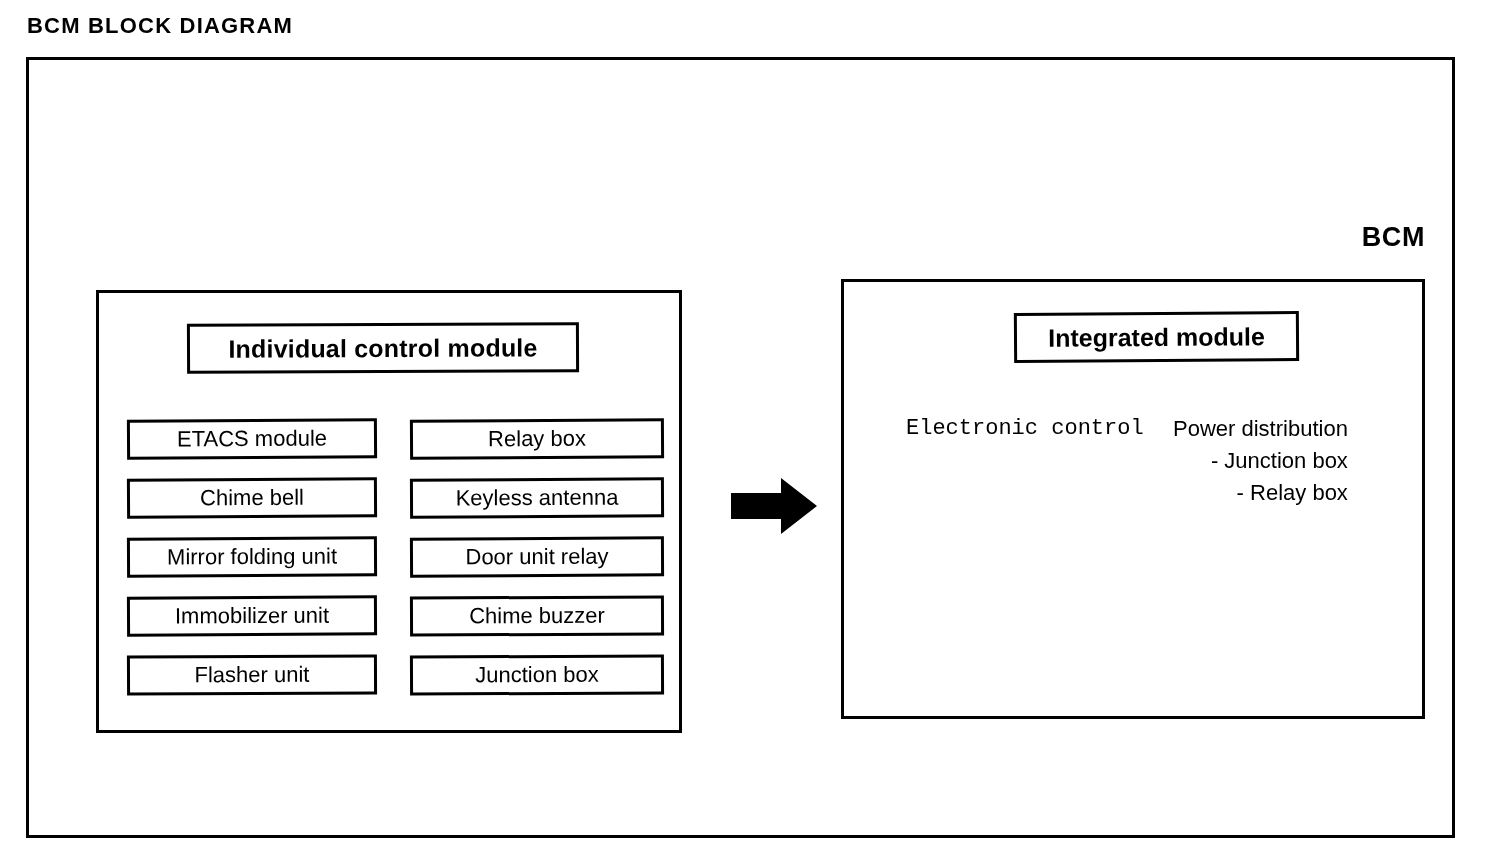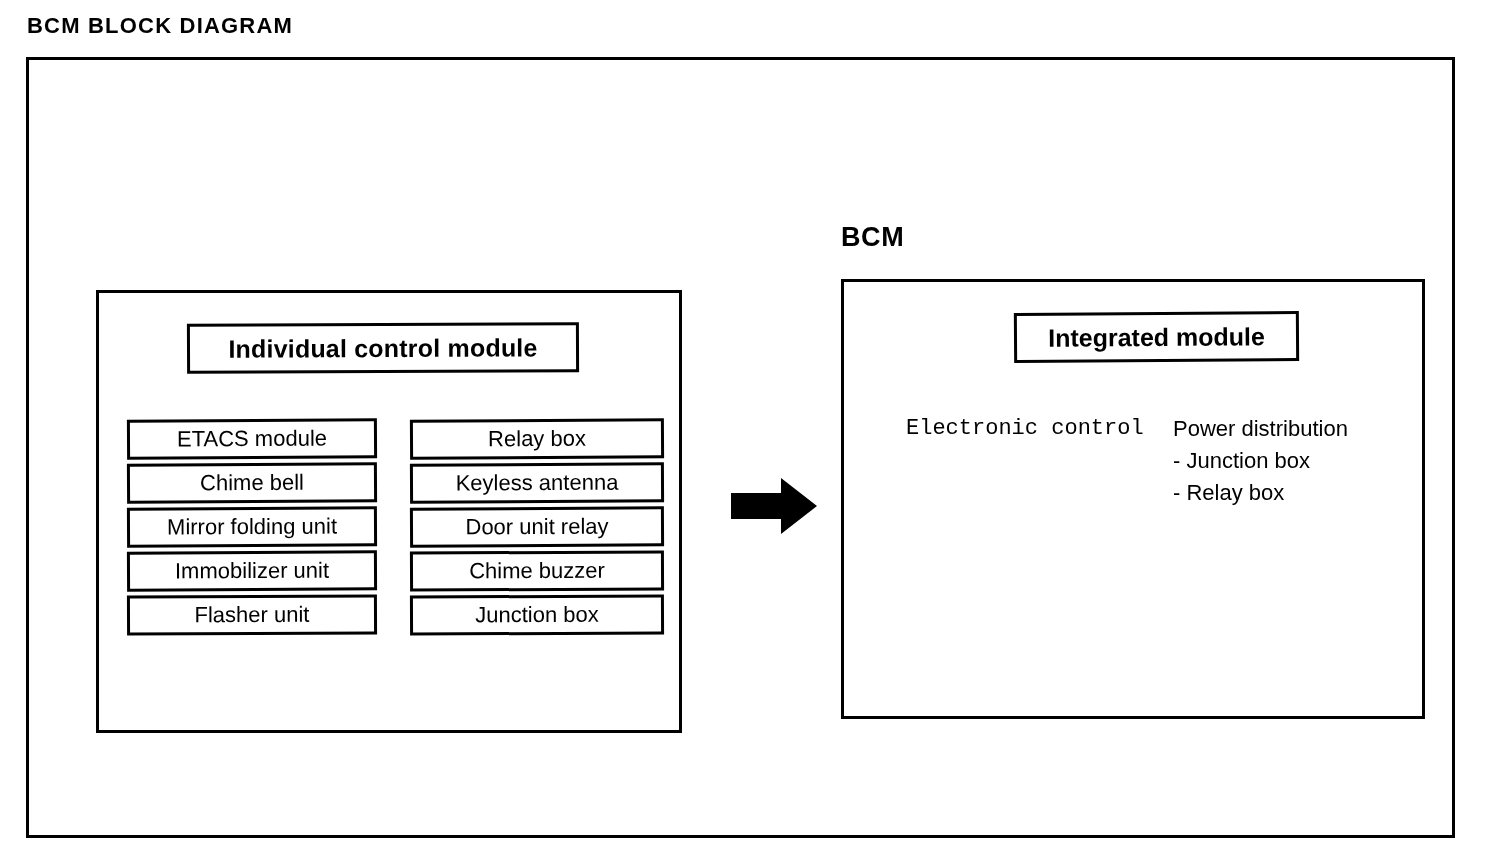"BCM" .bcm-title { text-align: left -> right }
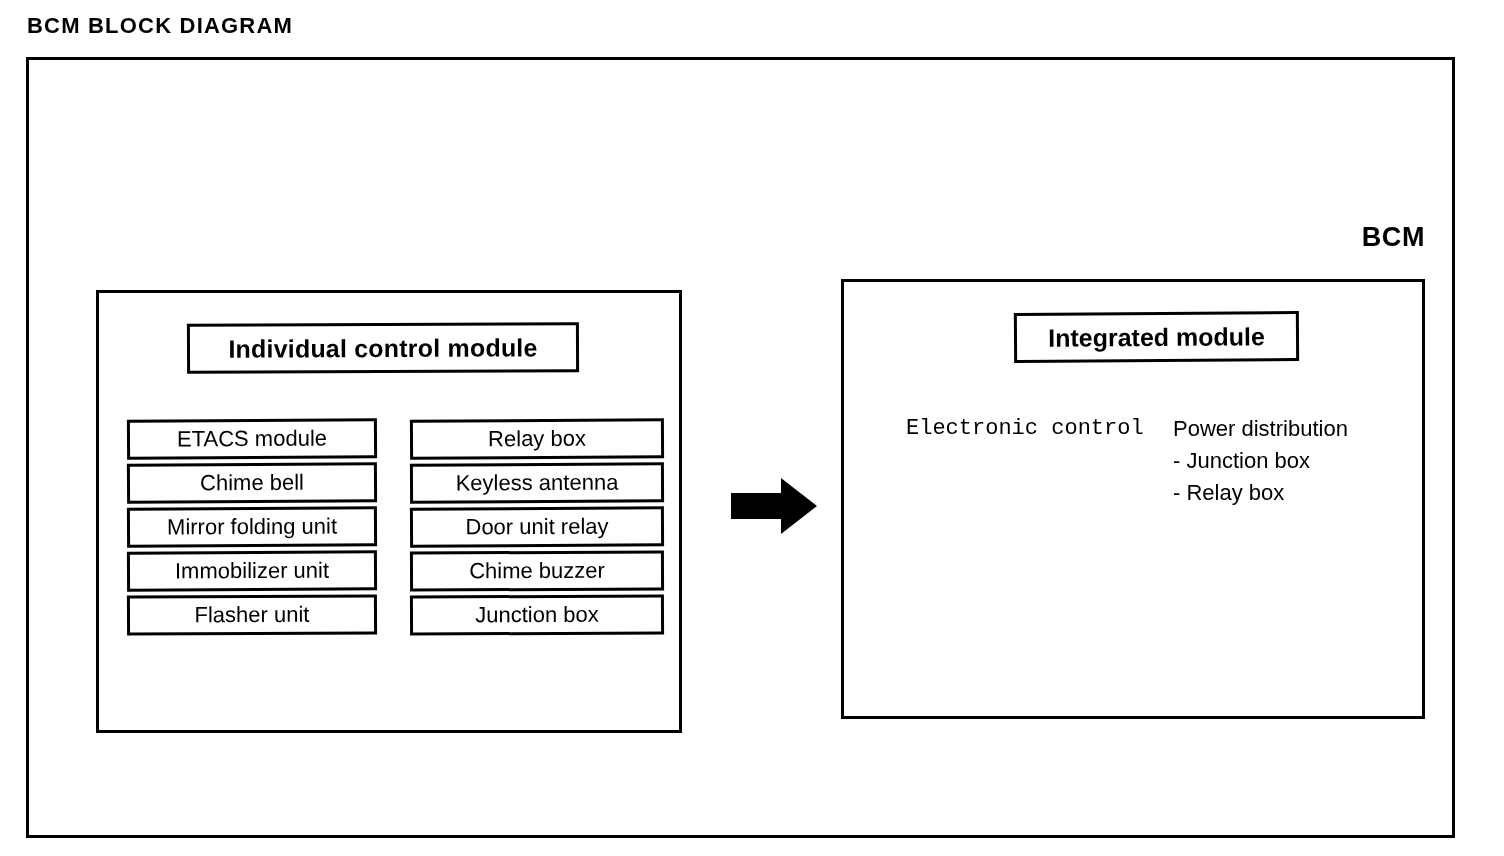"Integrated module" .right-panel { text-align: none -> right }
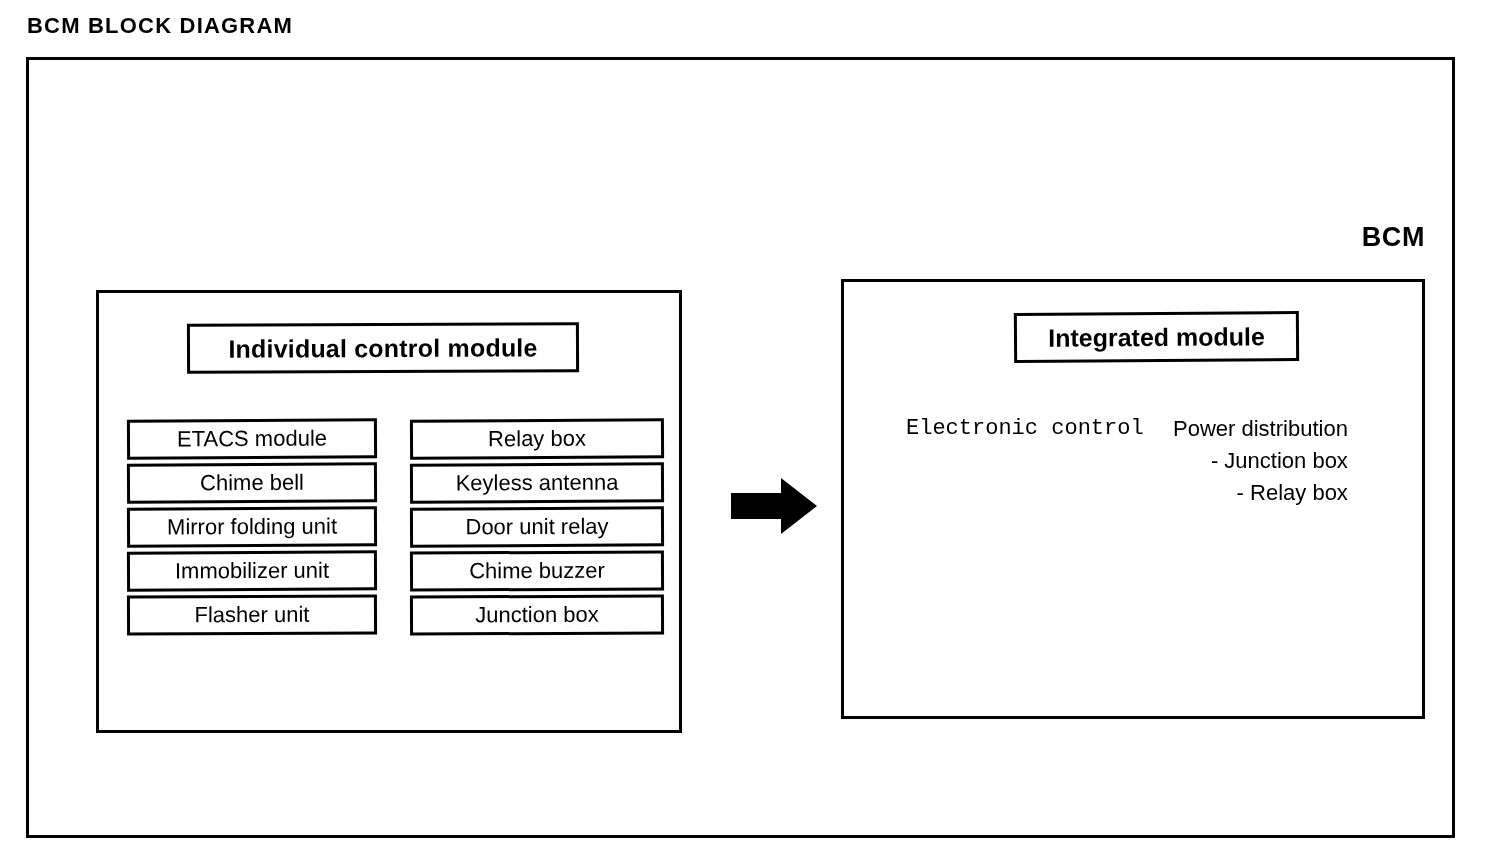"ETACS module" .module-col { gap: 4px -> 19px }
